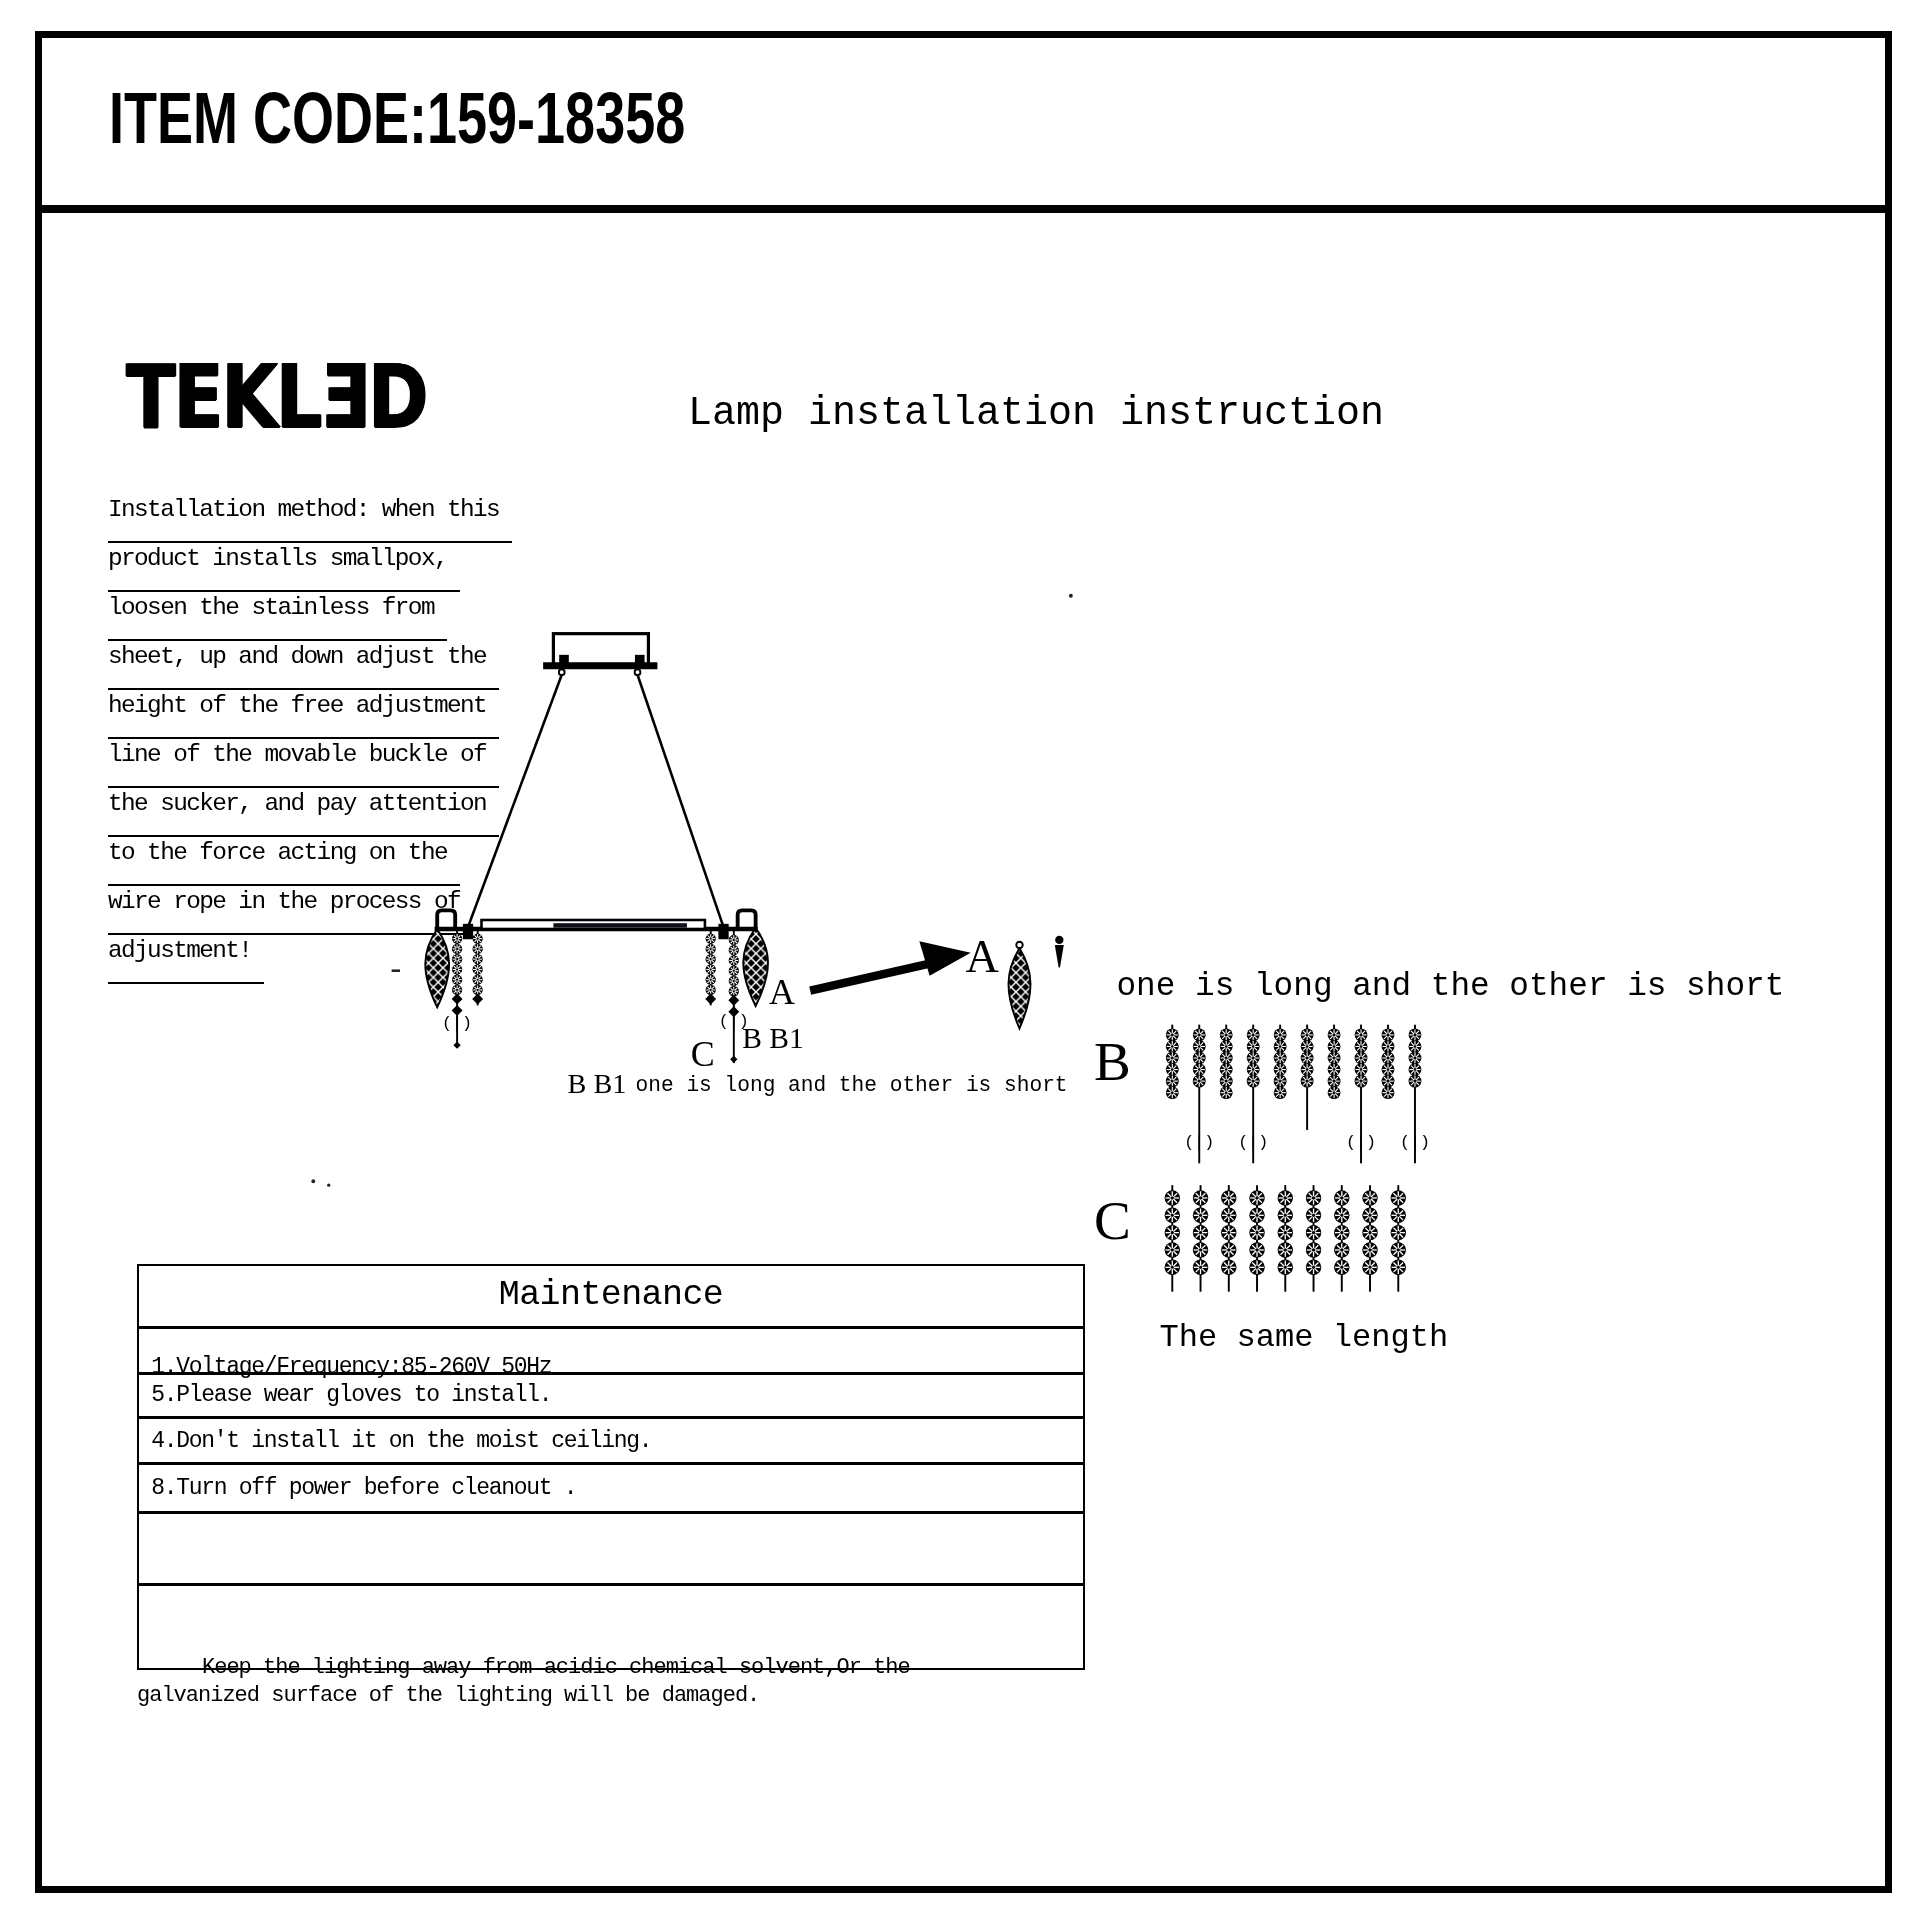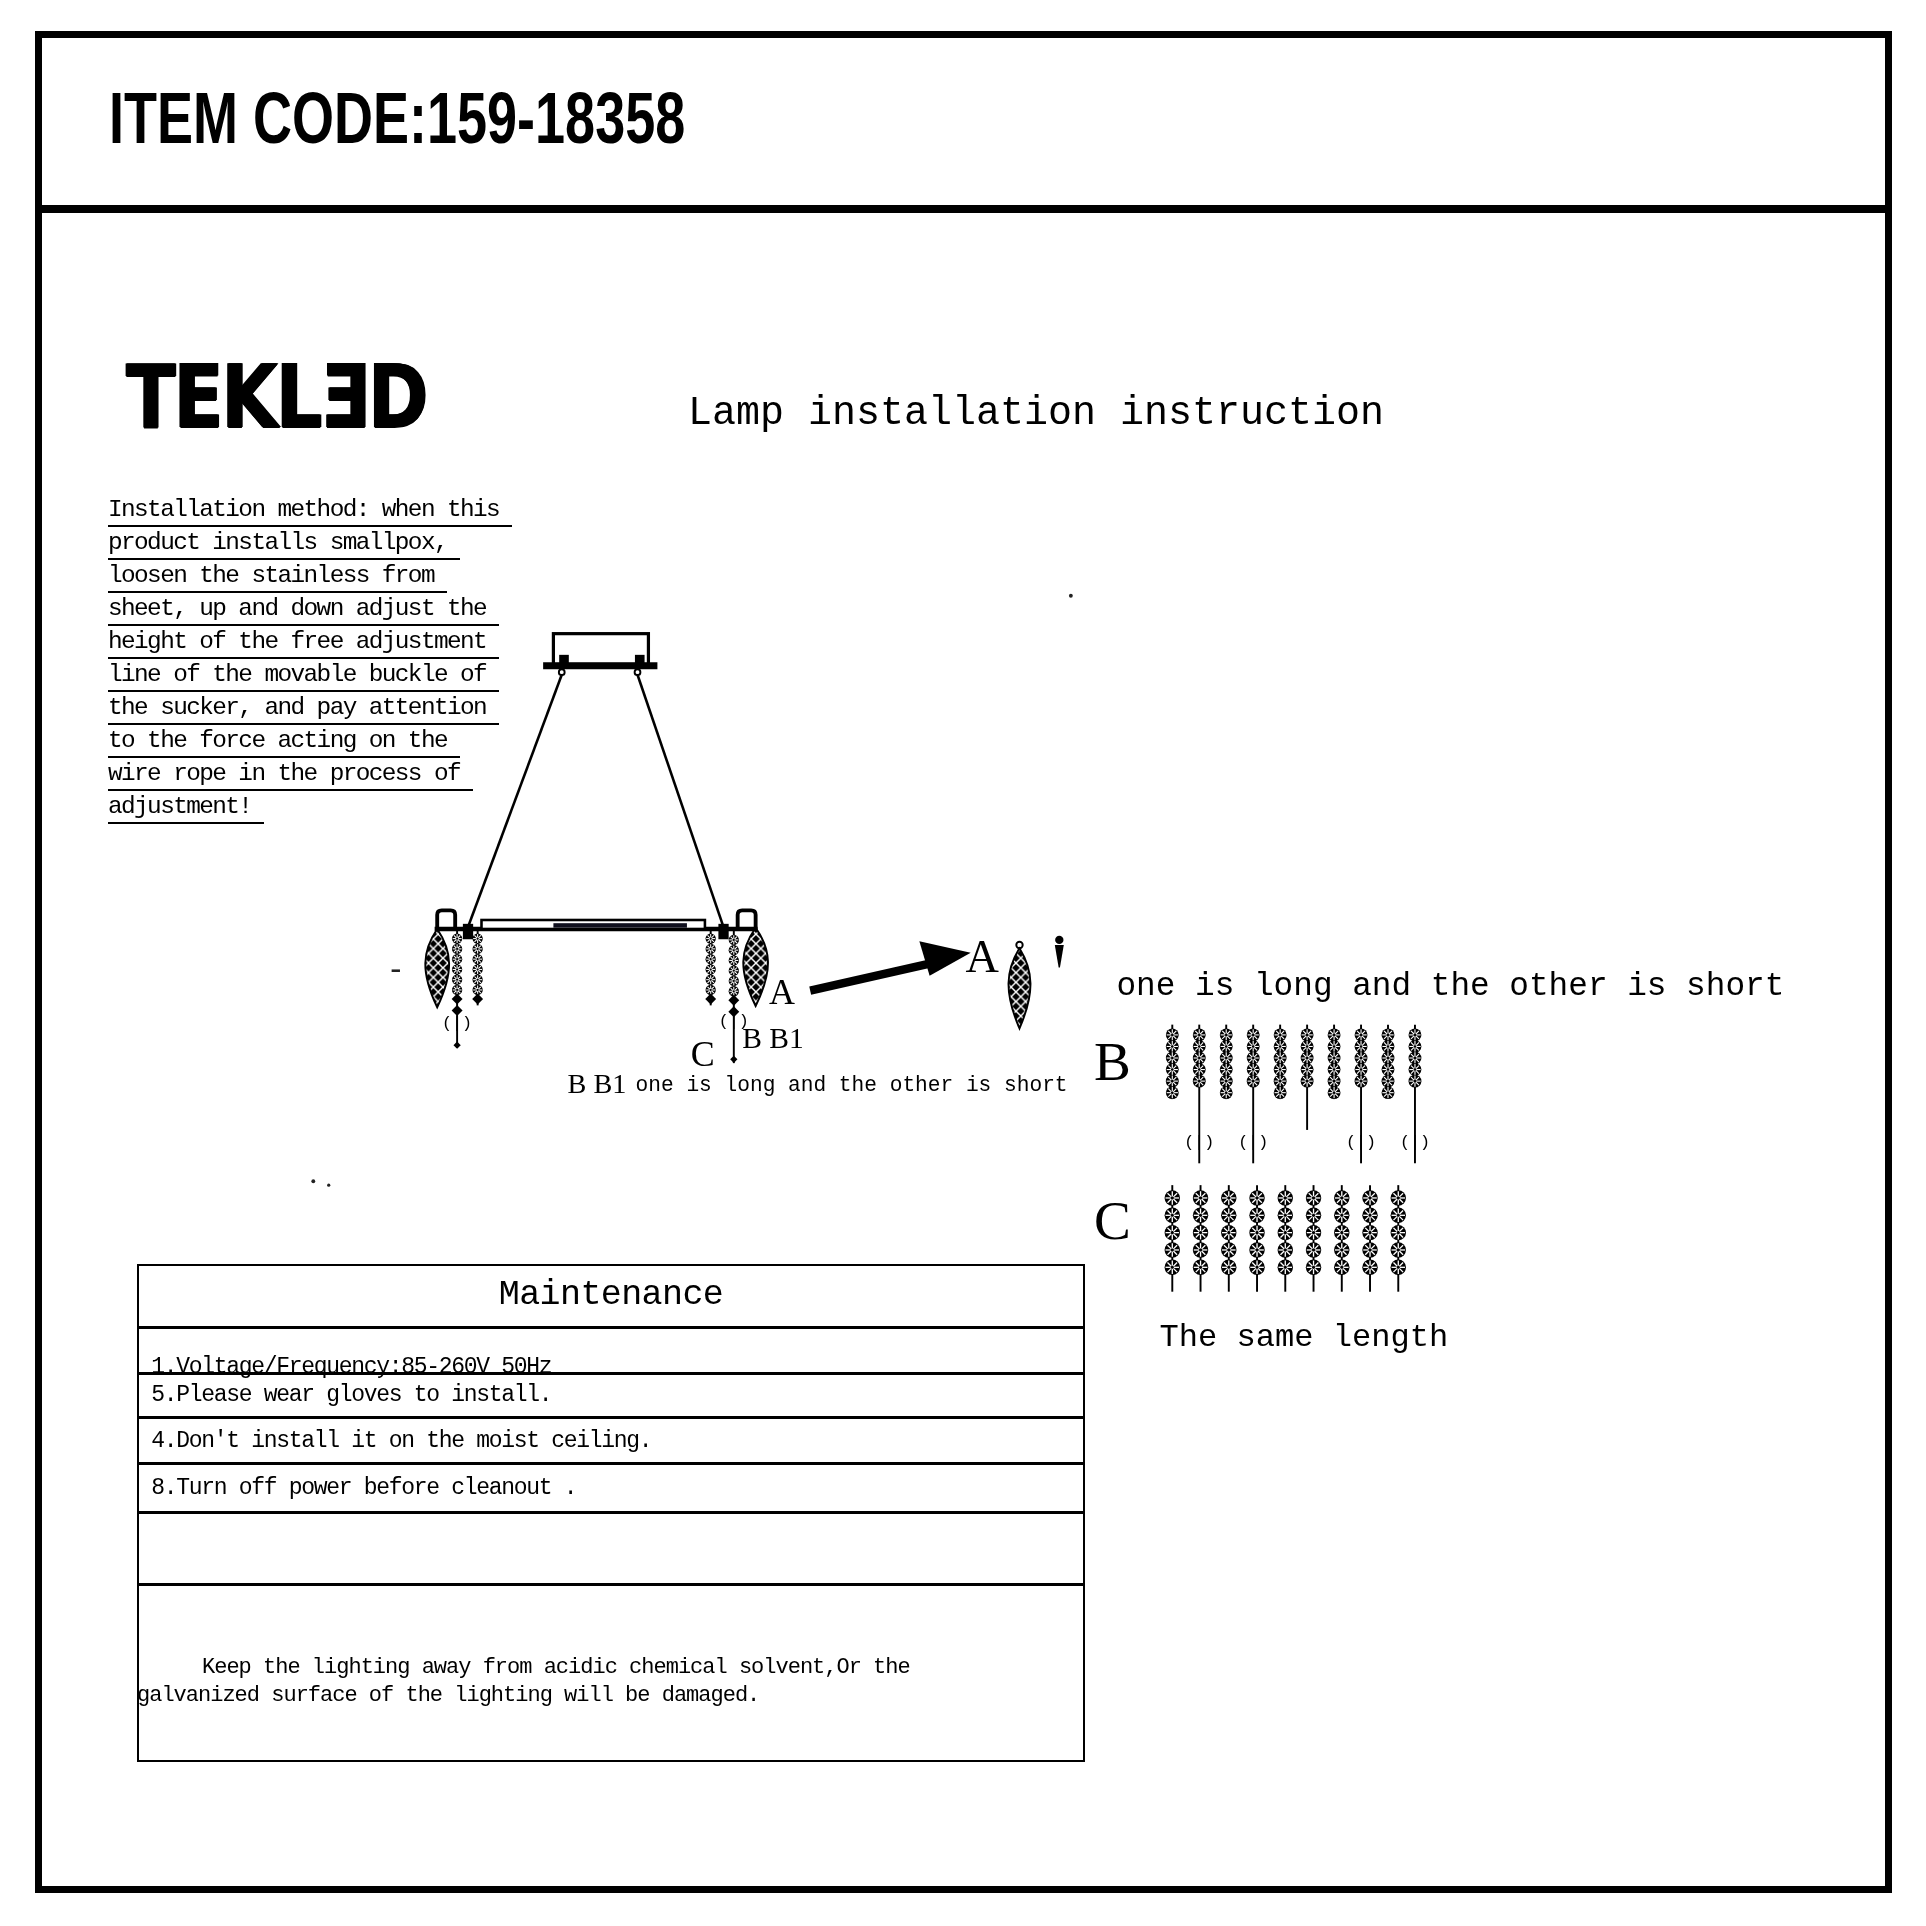"Installation method: when this" #instructions .iline span { padding-bottom: 0 -> 16px }
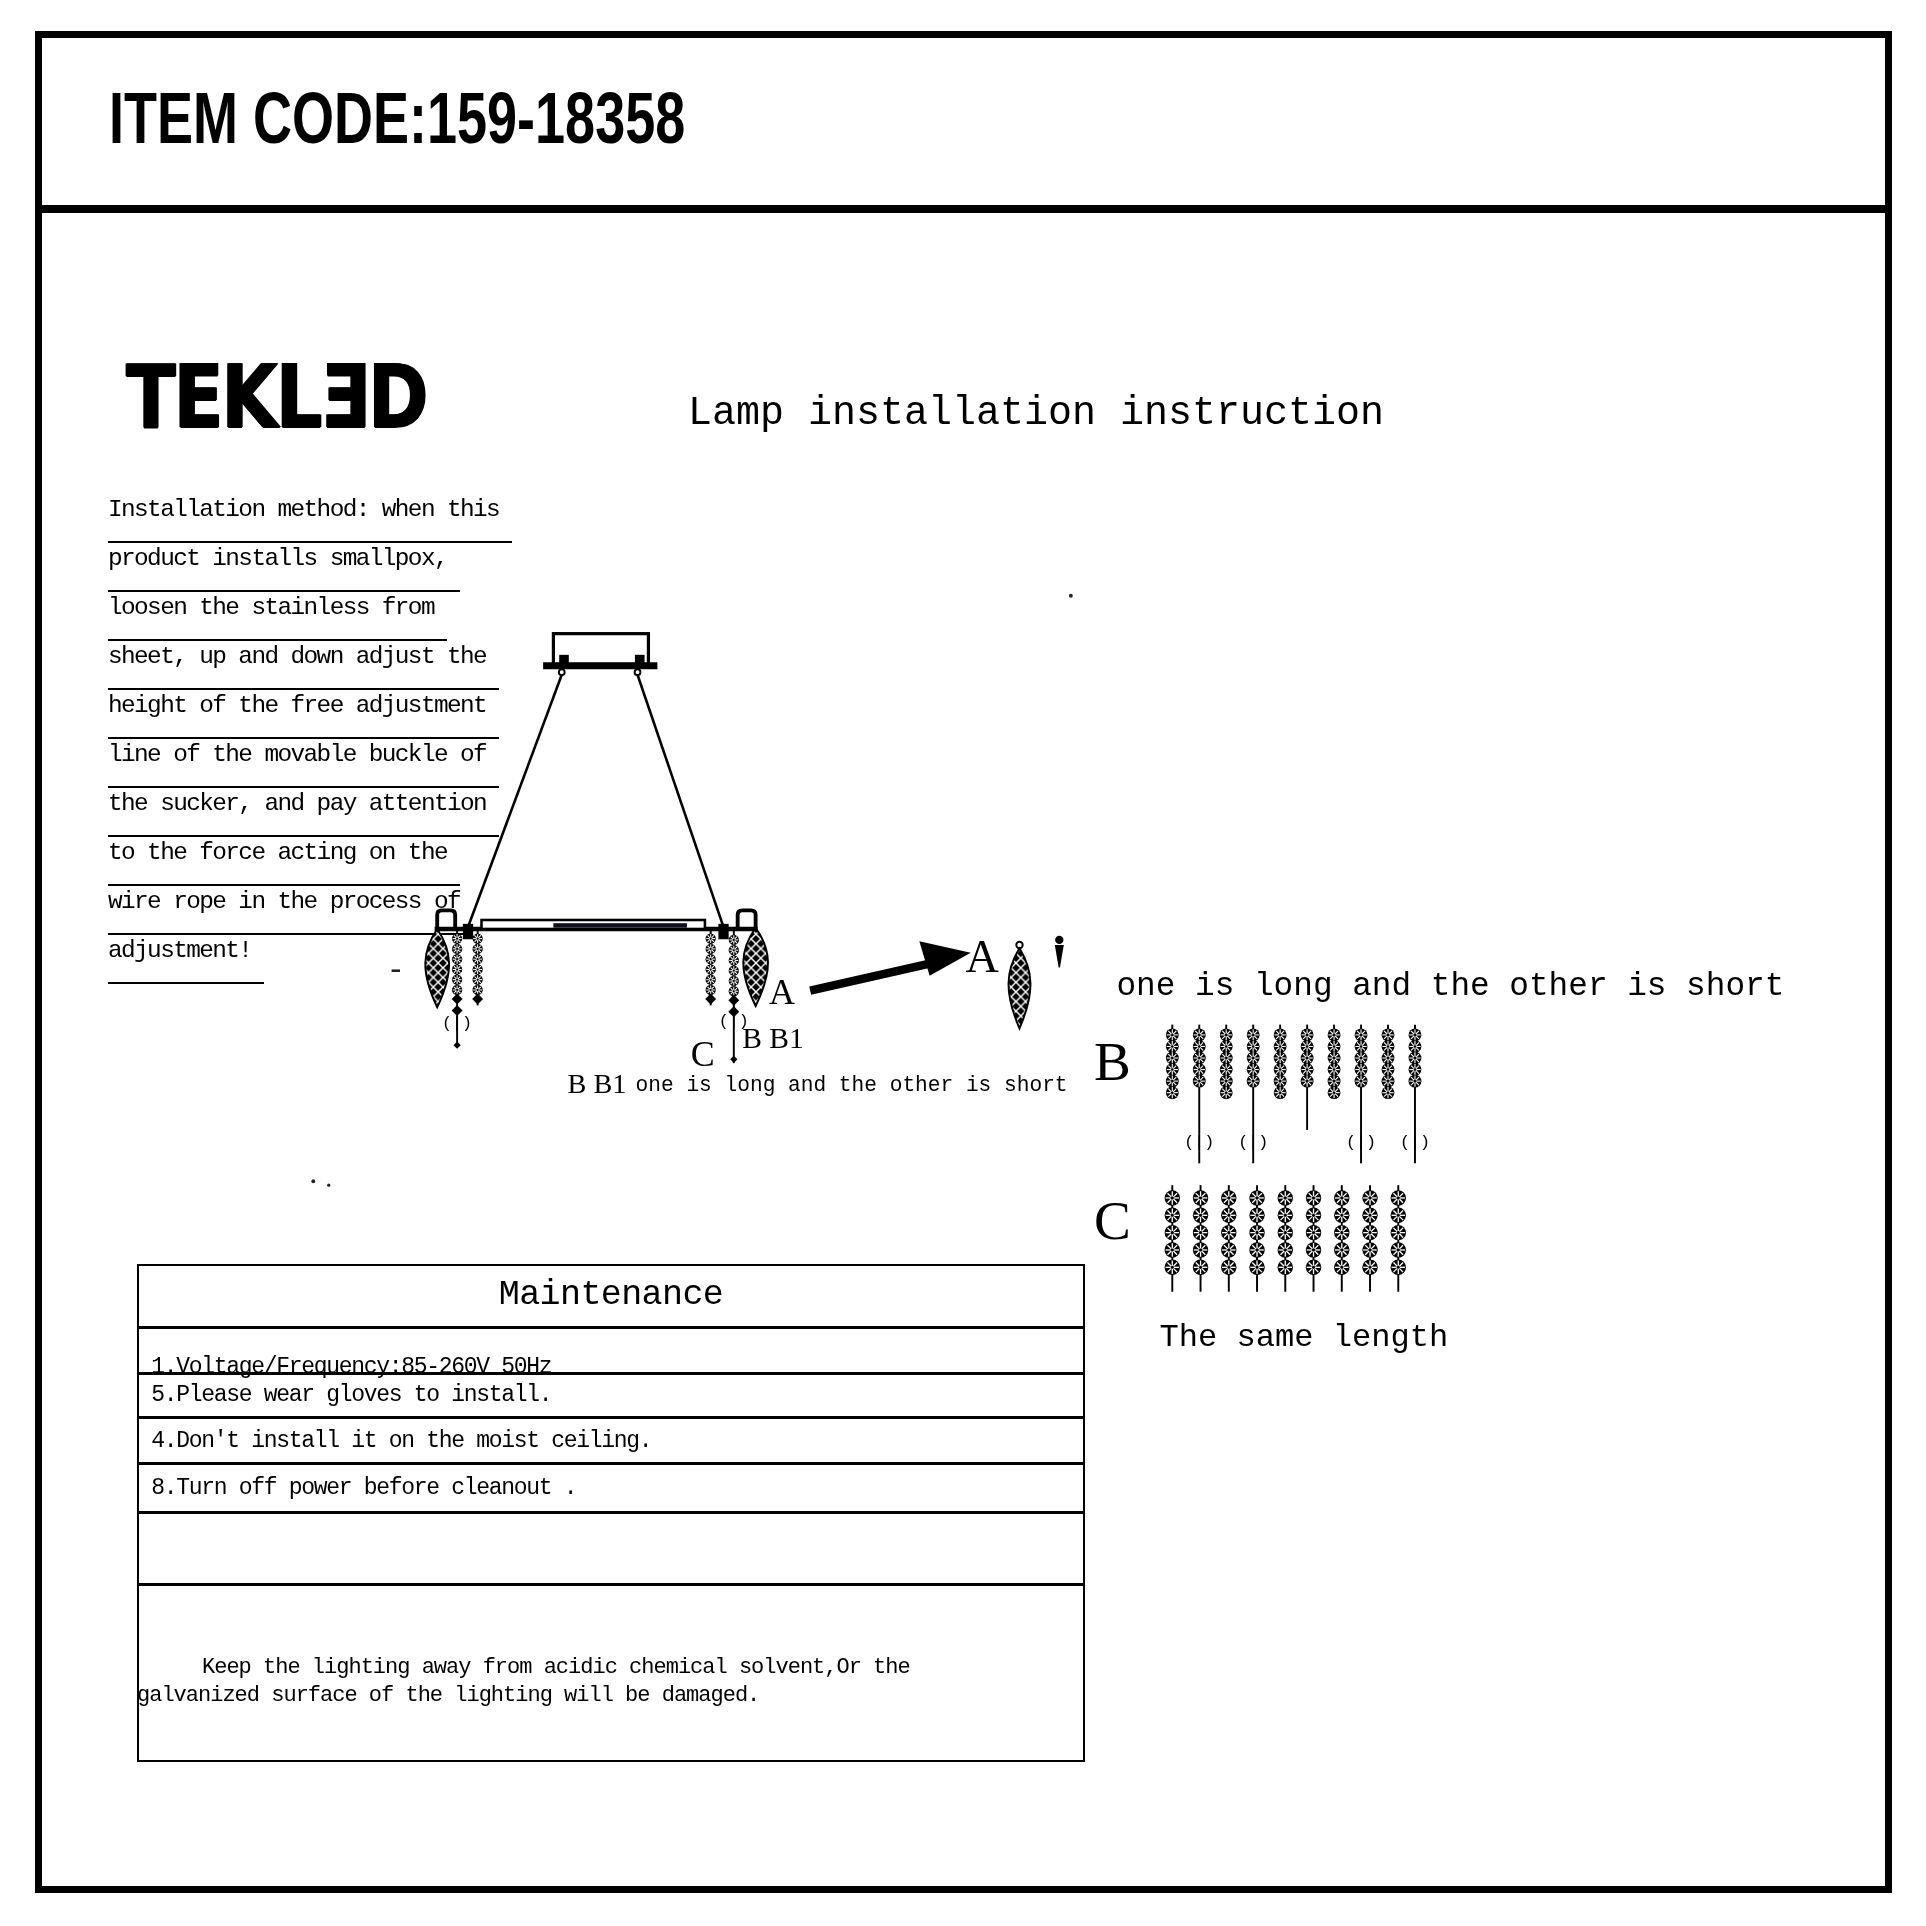"Maintenance" #maintenance-table { height: 498px -> 406px }
